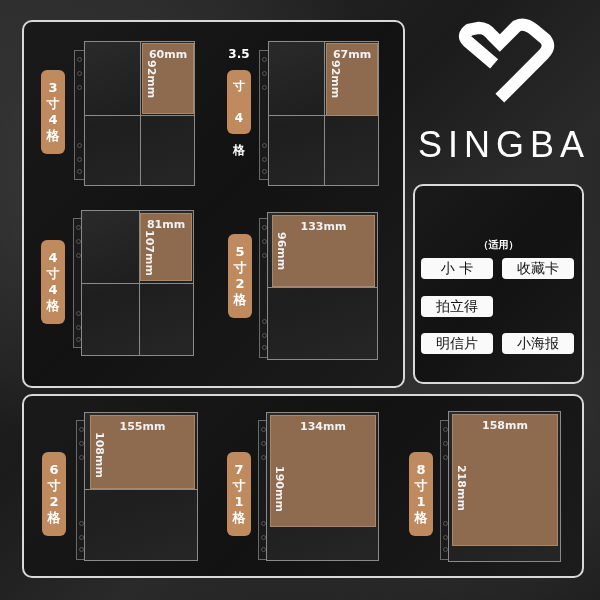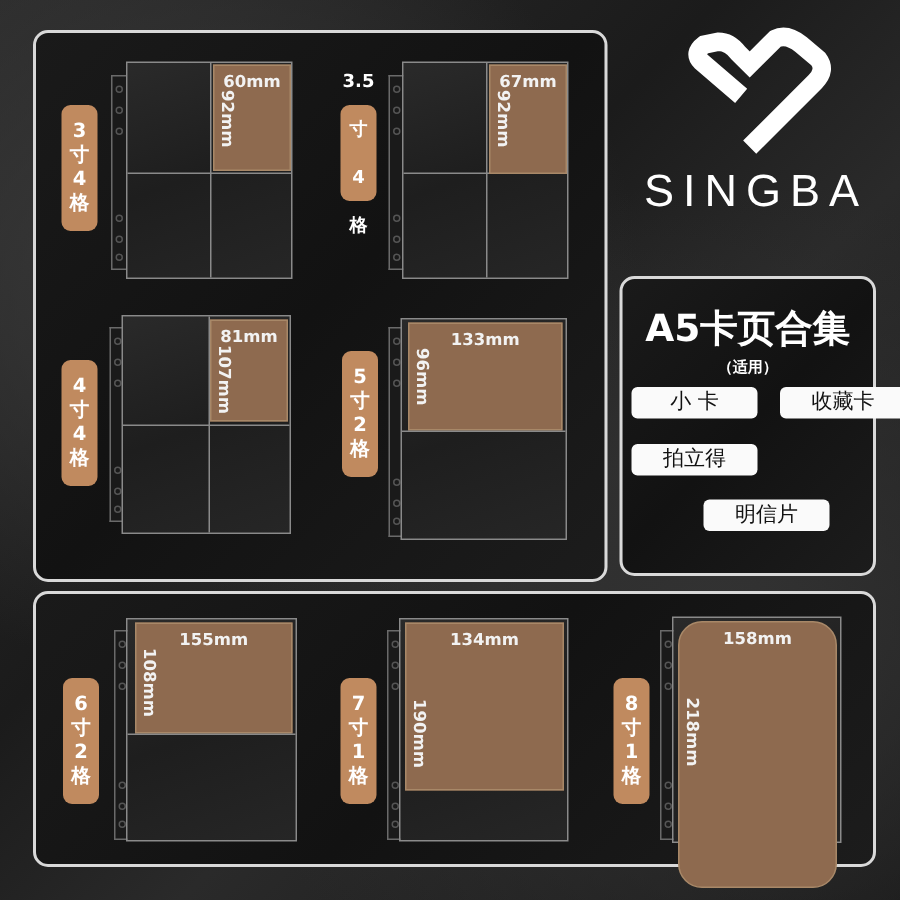"SINGBA" .brand { font-size: 30px -> 36px; top: 111px -> 124px }
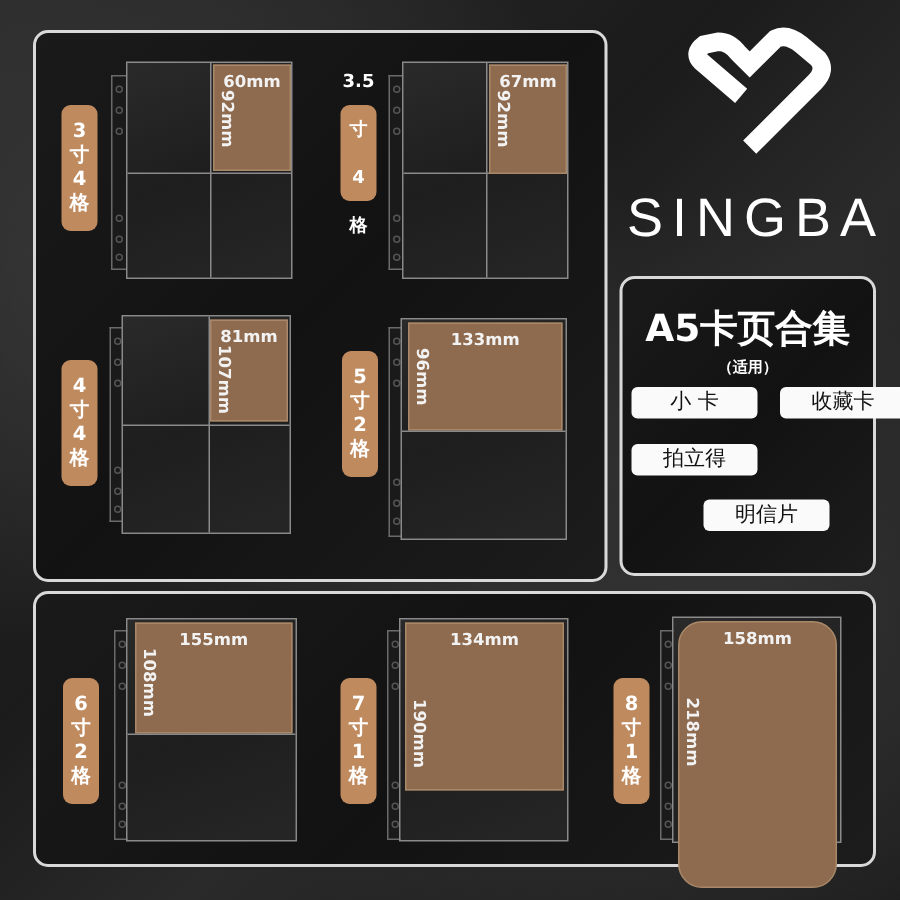"A5卡页合集" div.info-title { html: <div>A5卡页合集</div> -> none }
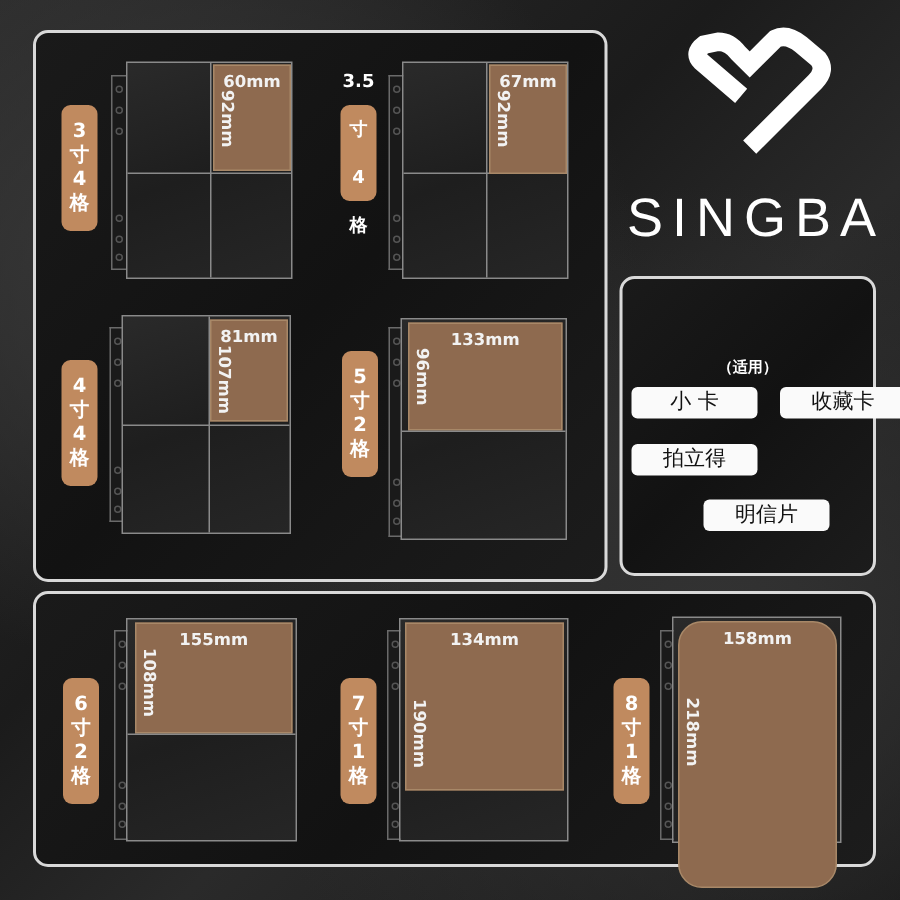"小 卡" .chip { width: 84px -> 72px }
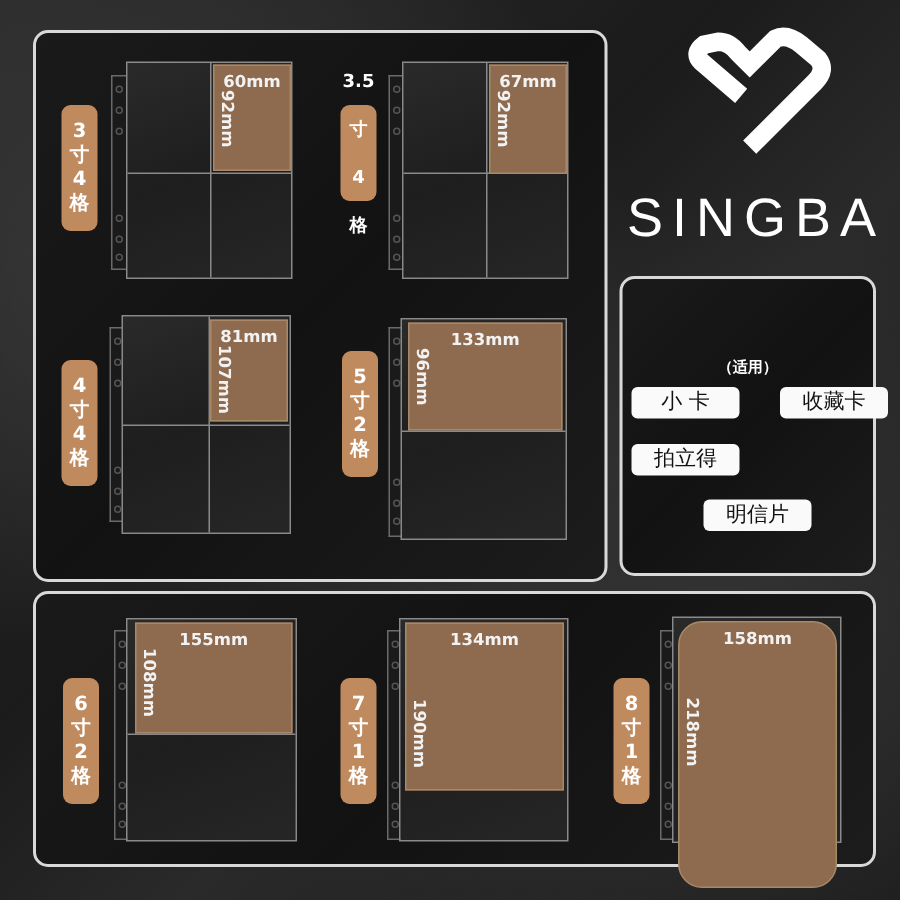"收藏卡" div.chip { margin-left: 18px -> none }
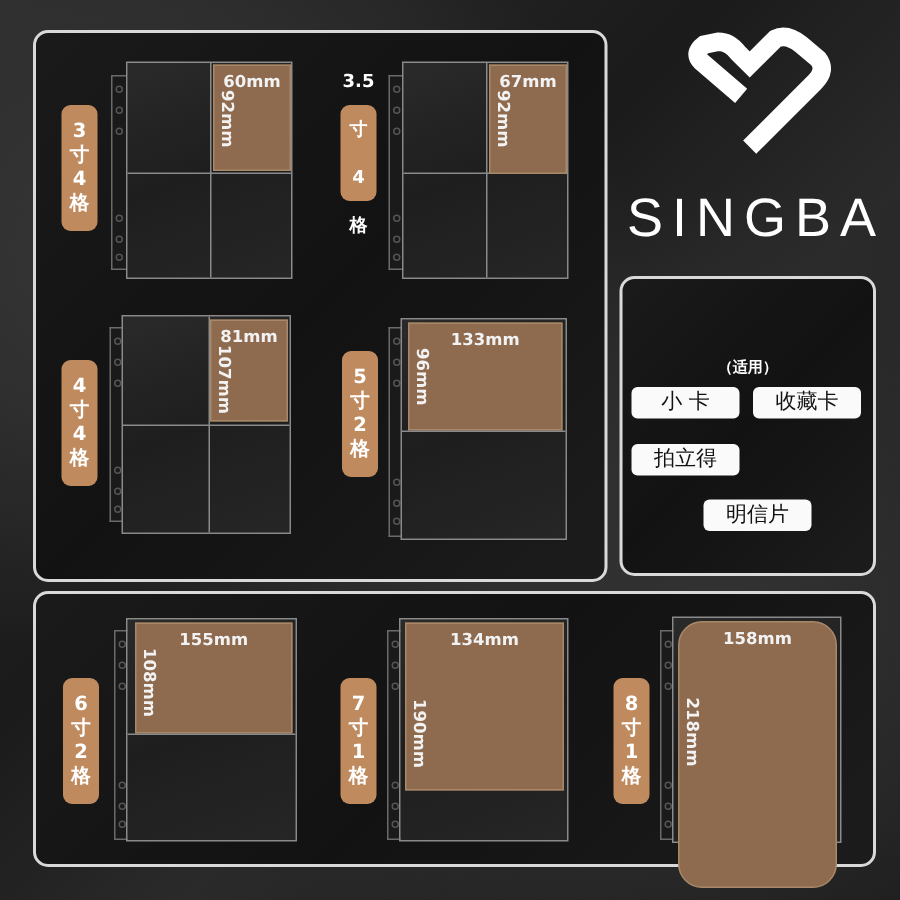"明信片" div.chip { margin-left: 48px -> none }
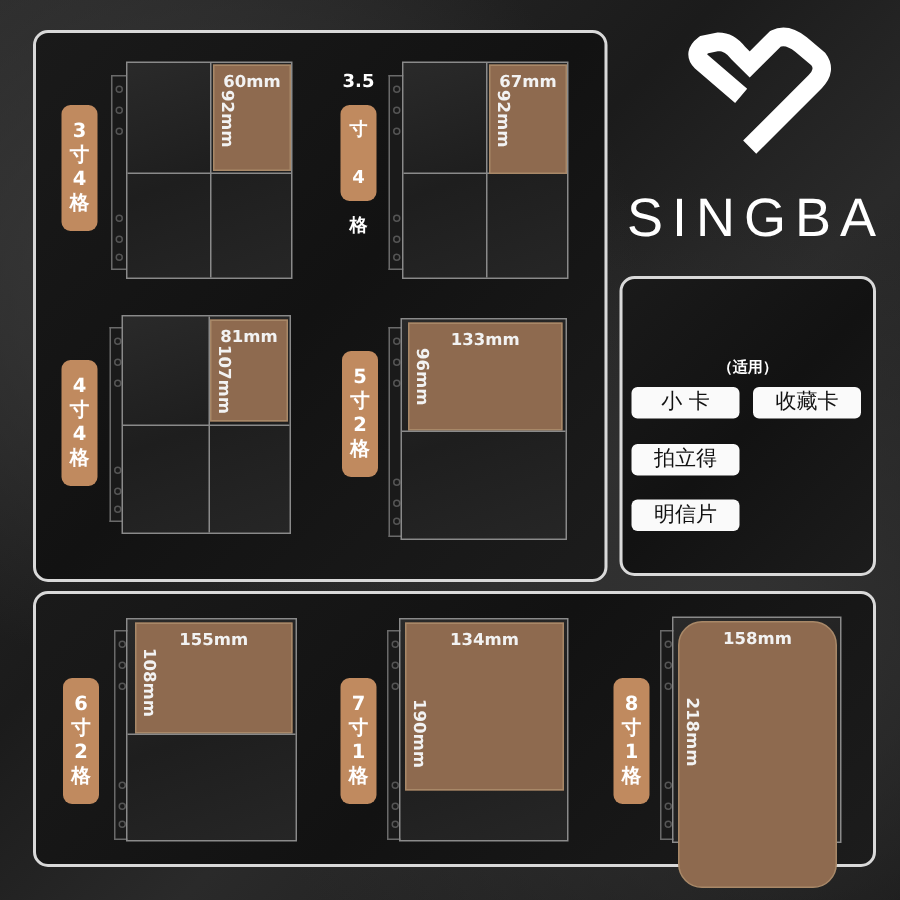"小海报" div.chip { html: none -> <div>小海报</div> }
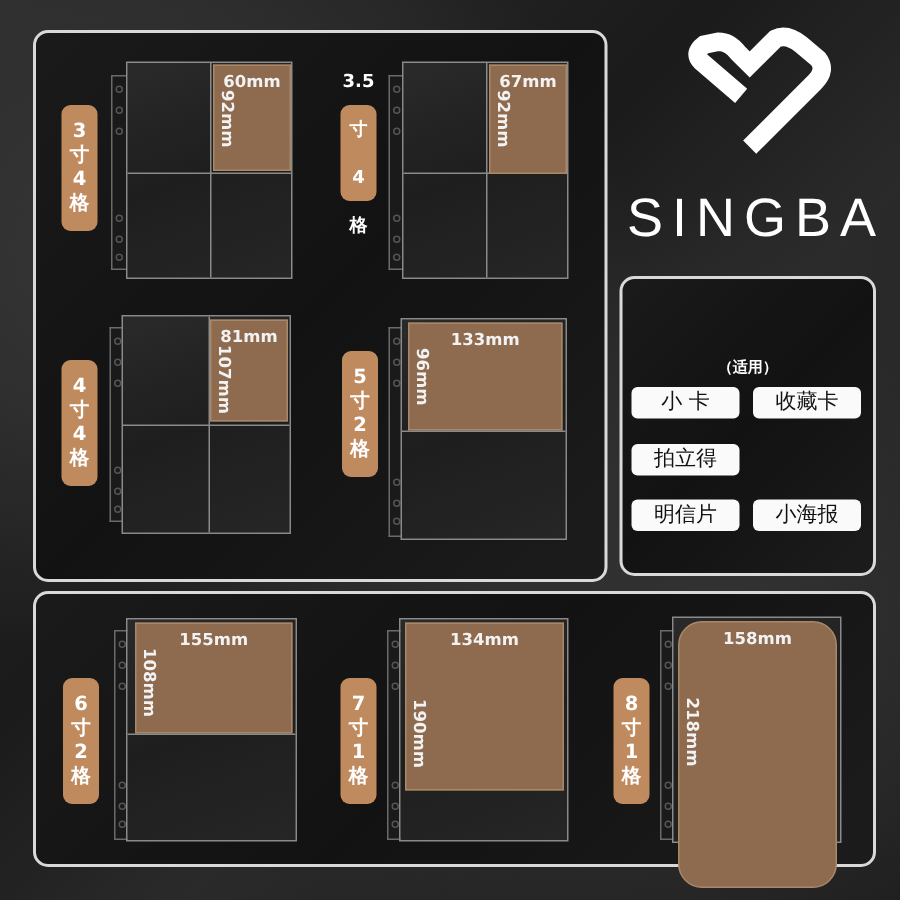"158mm" div.card { border-radius: 16px -> none; height: 178px -> 132px }
